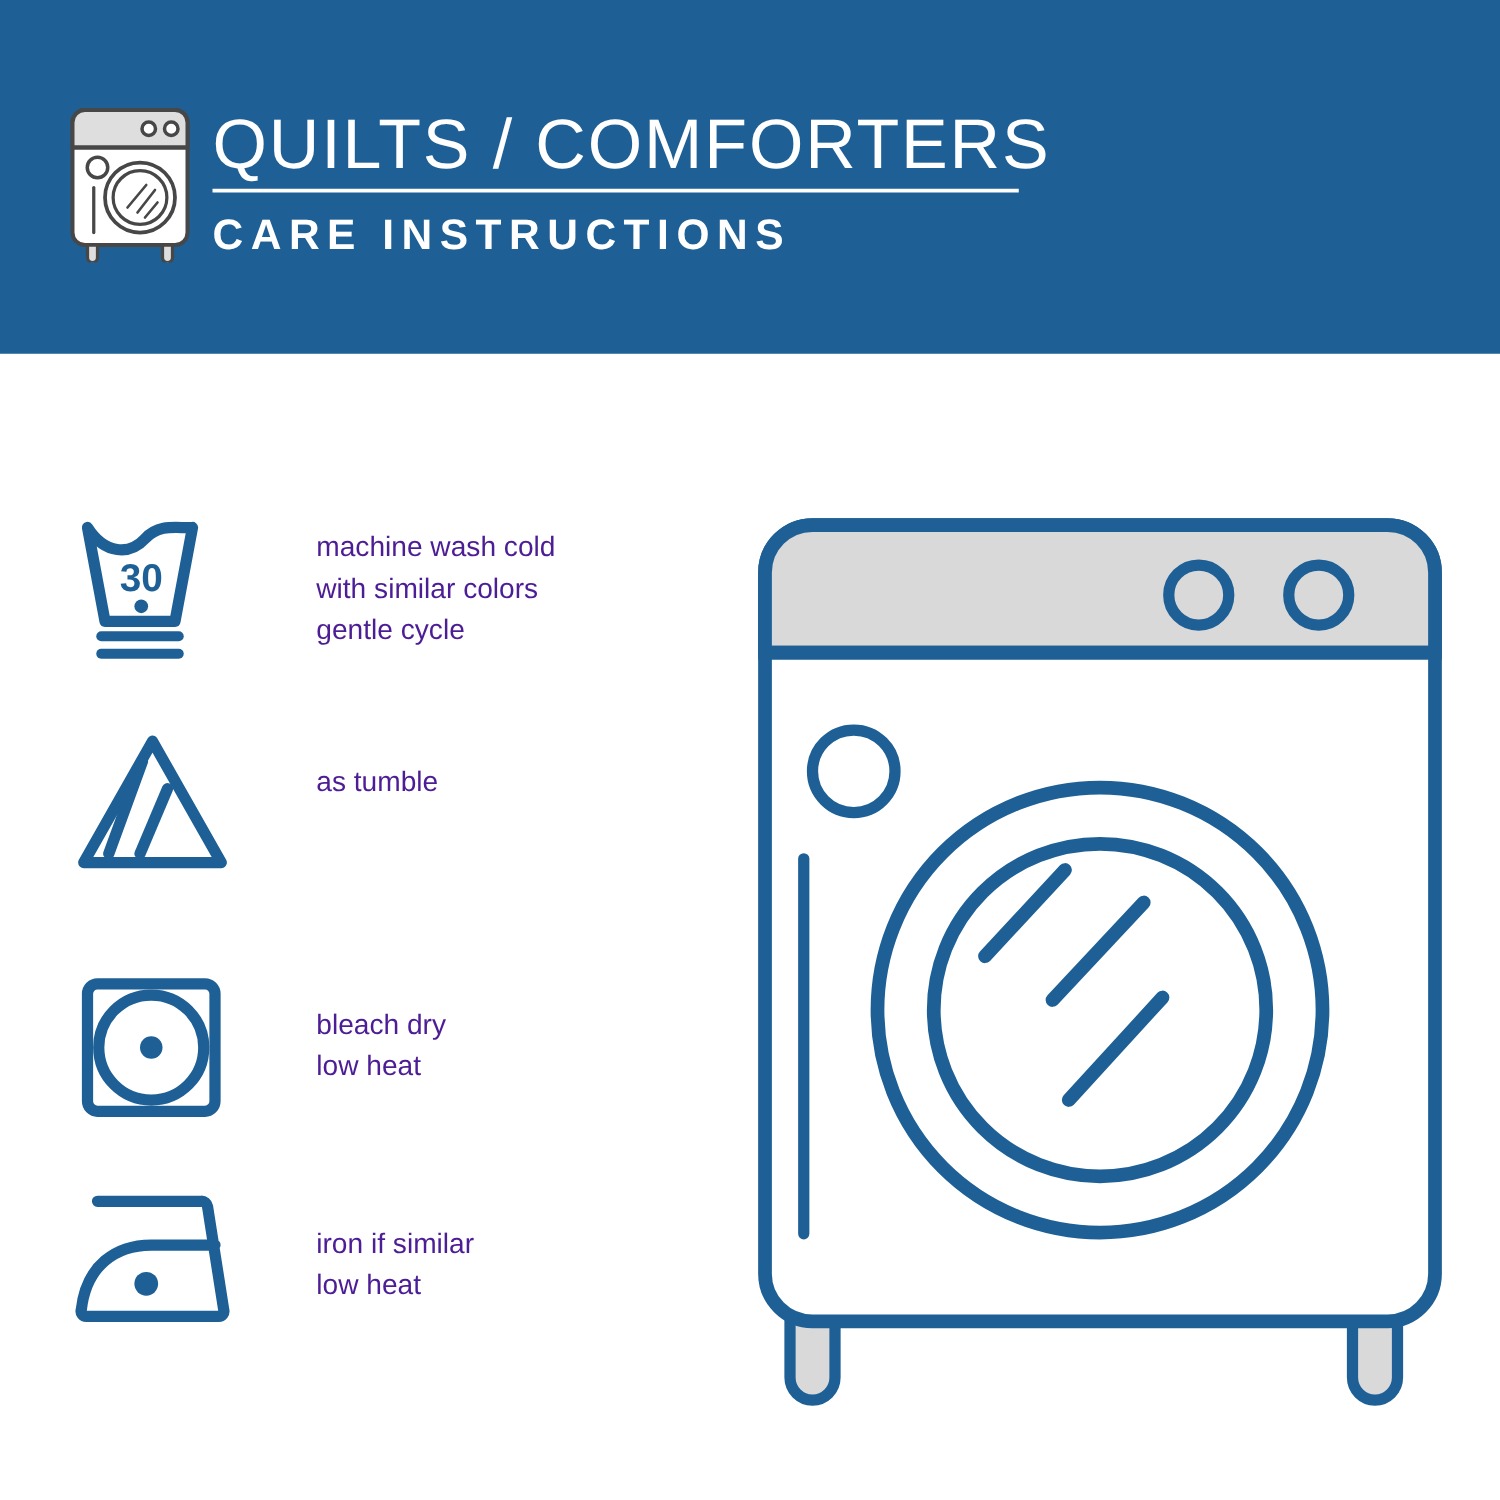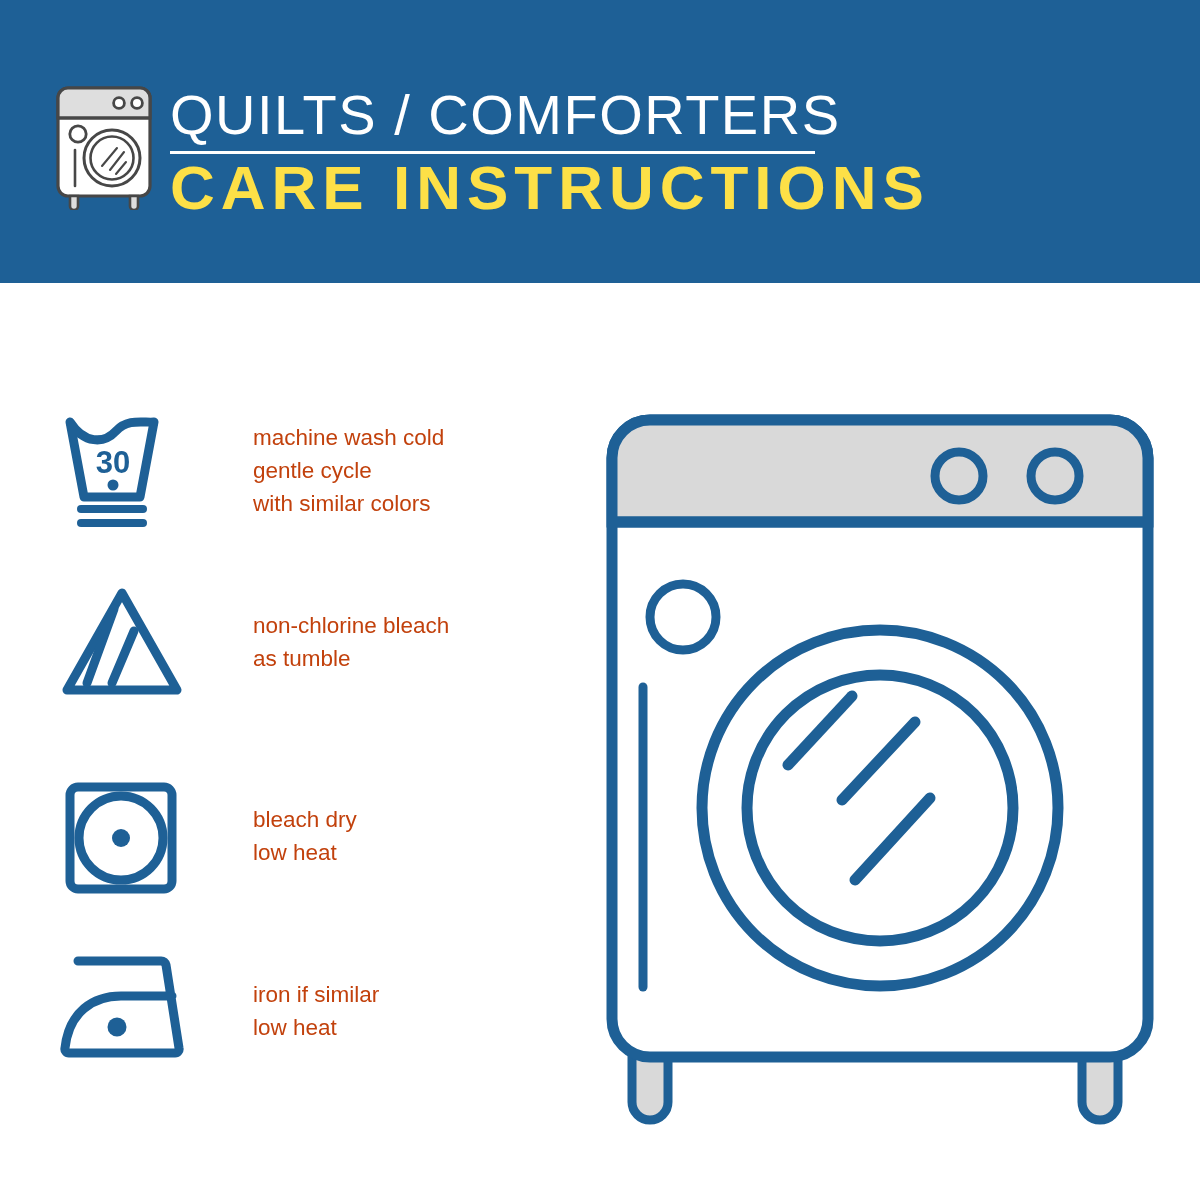"CARE INSTRUCTIONS" #header-title-sub { color: #fde047 -> #ffffff; font-size: 62px -> 34px }
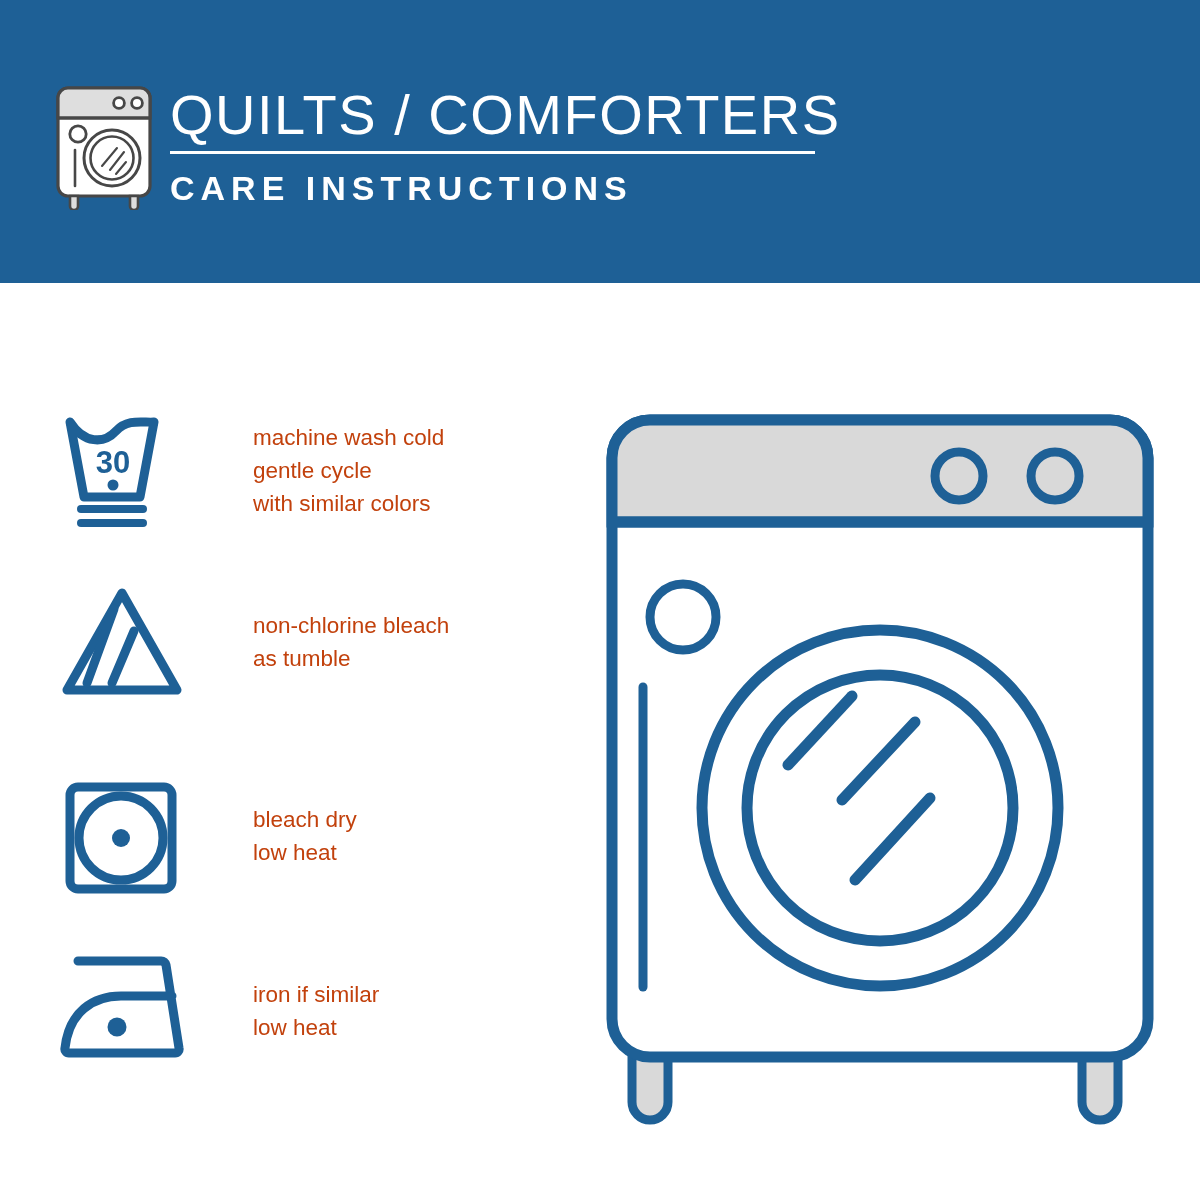"machine wash cold" .care-label { color: #c2410c -> #4c1d95 }
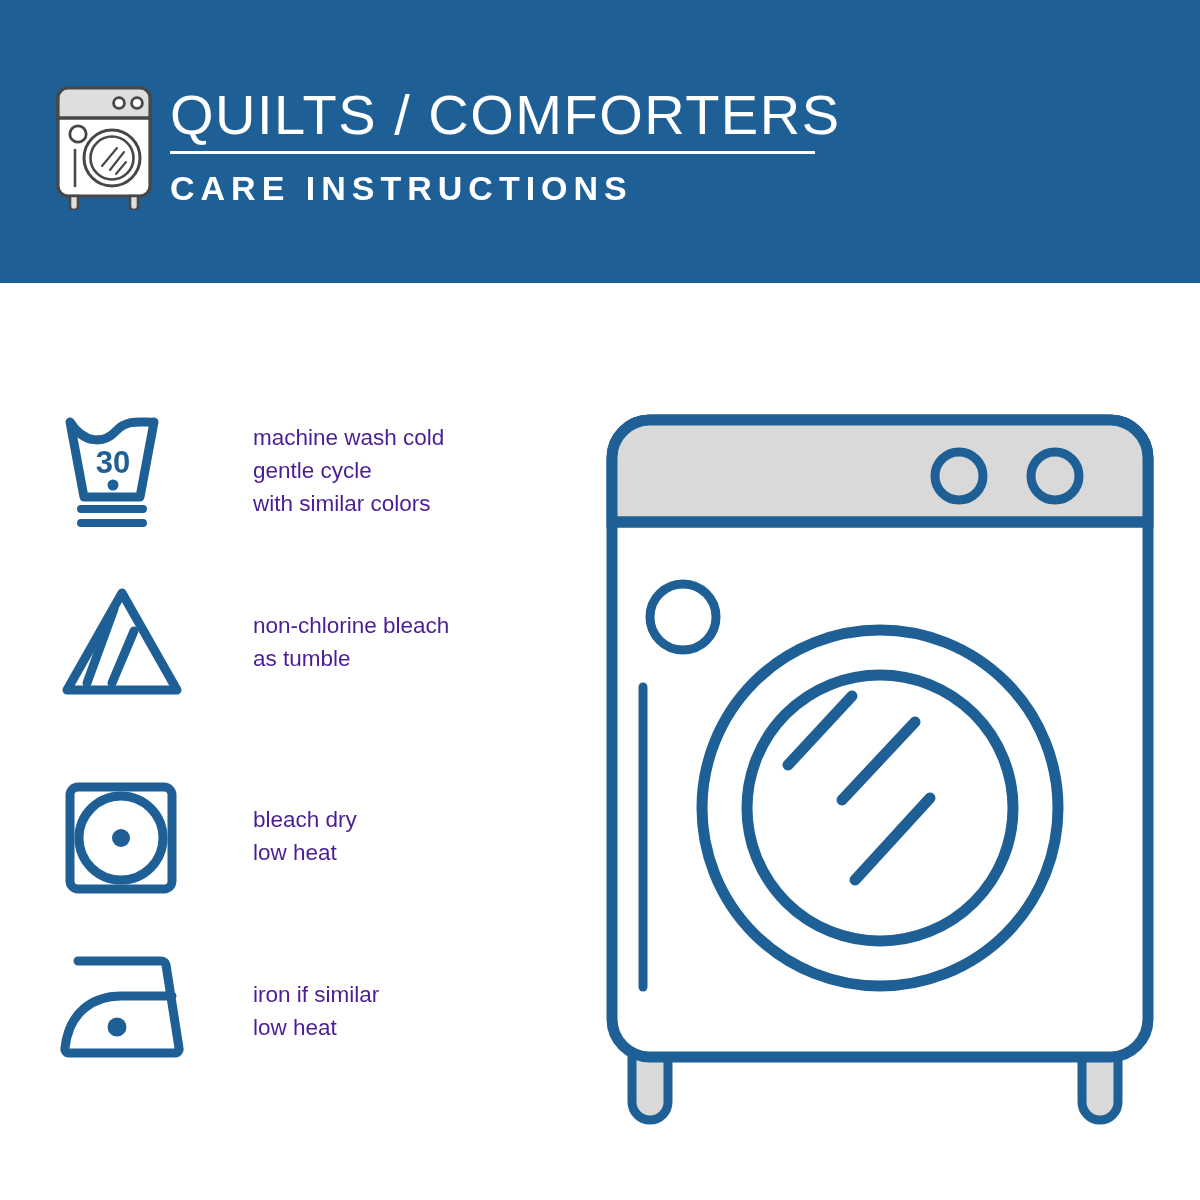"gentle cycle" div { order: before "with similar colors" -> after "with similar colors" }
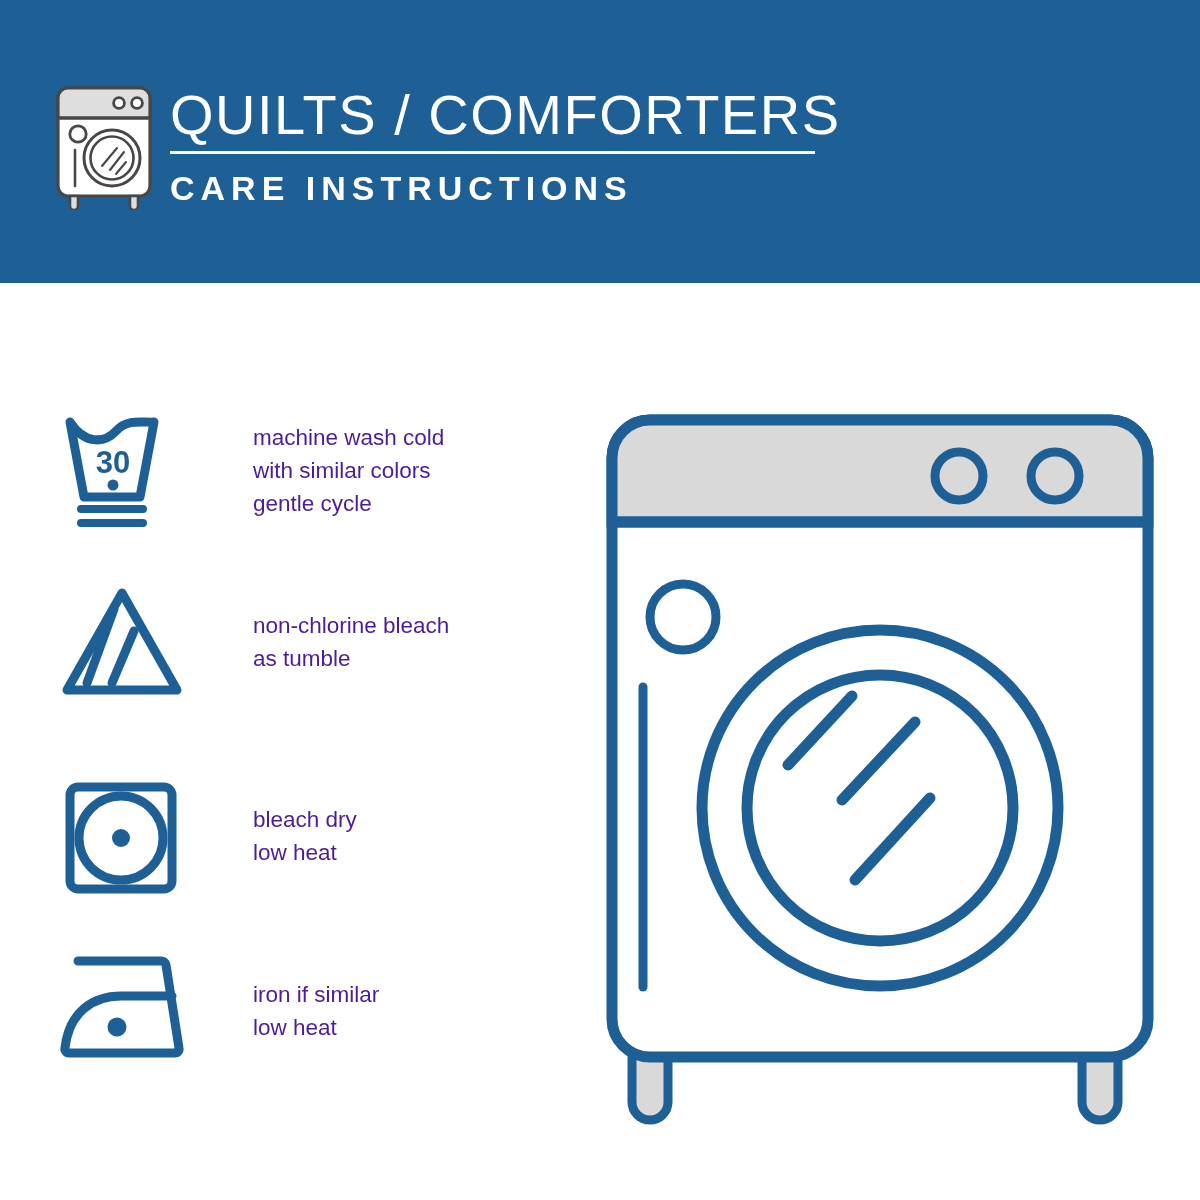"non-chlorine bleach" div { html: <div>non-chlorine bleach</div> -> none }
